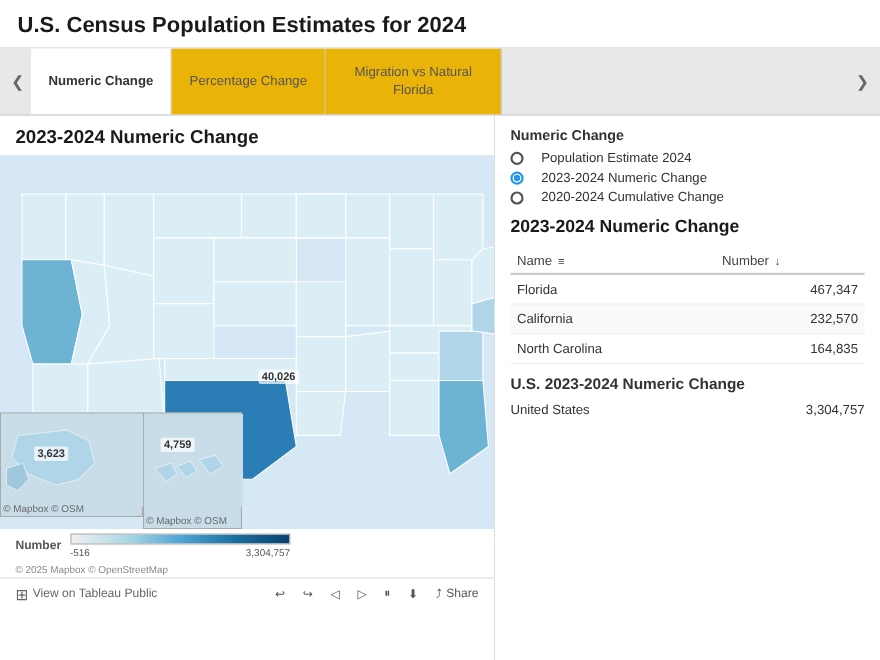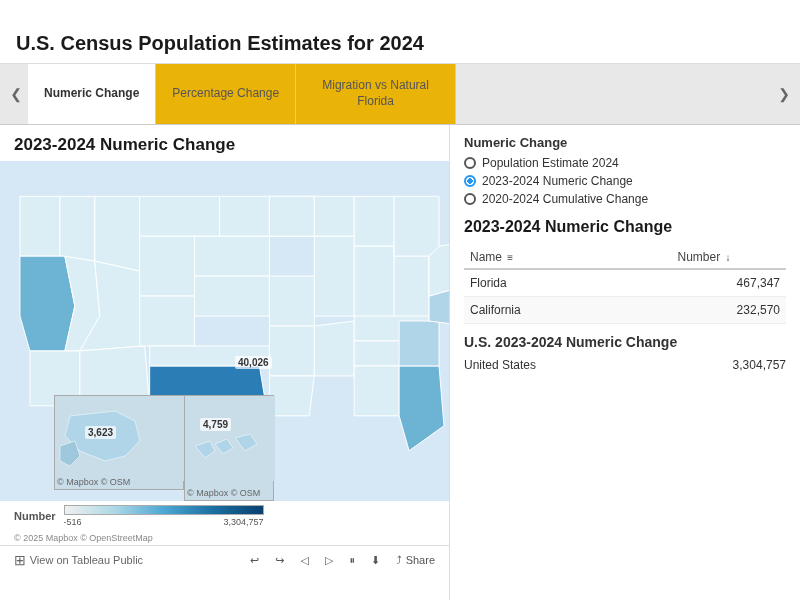"U.S. Census Population Estimates for" .title-bar h1 { margin-top: 20px -> none }
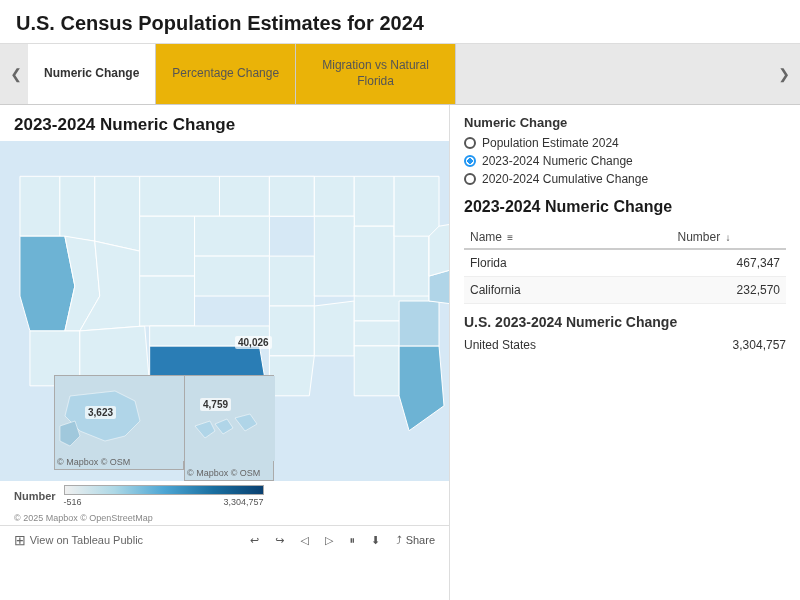"Population Estimate 2024" .radio-item { align-items: center -> flex-end; gap: 6px -> 16px }
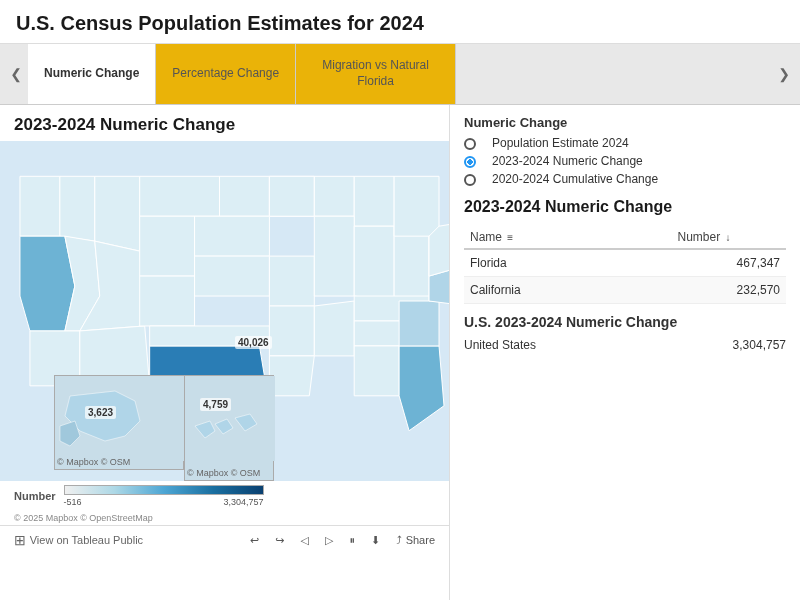"Number ↓" .data-table th.right { text-align: center -> left }
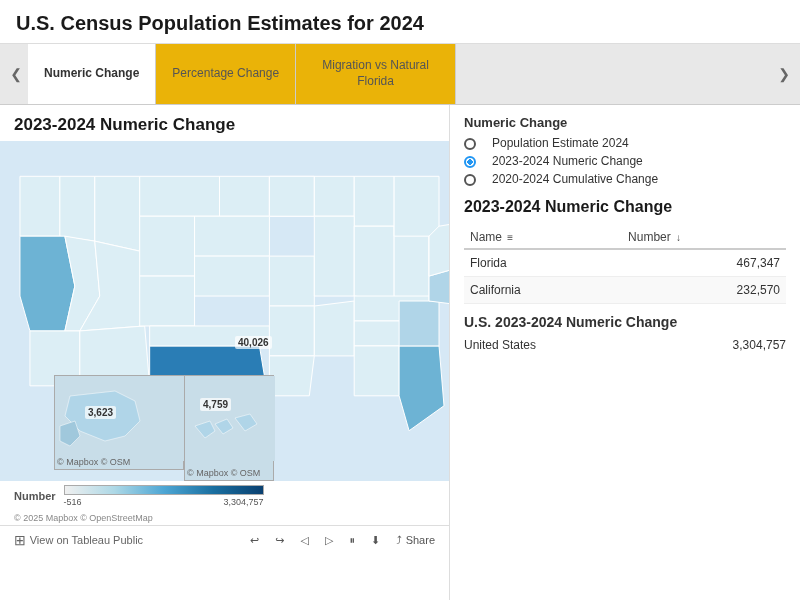"North Carolina" tr { html: none -> <tr> <td>North Carolina</td> <td>164,835</td> </tr> }
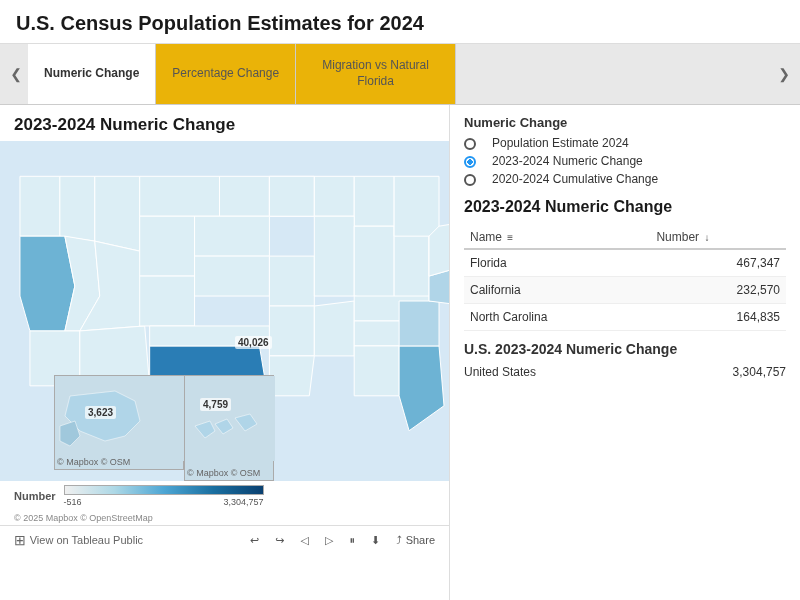"3,623" .inset-map-container { left: 16px -> 0; padding-left: 38px -> none }
